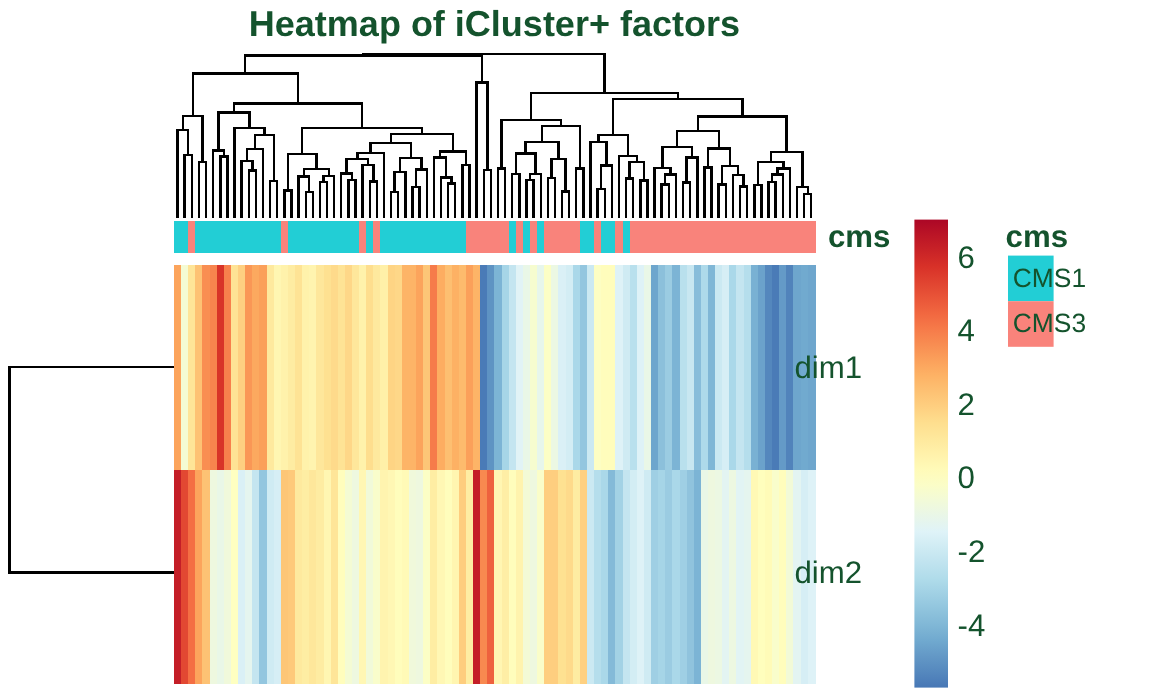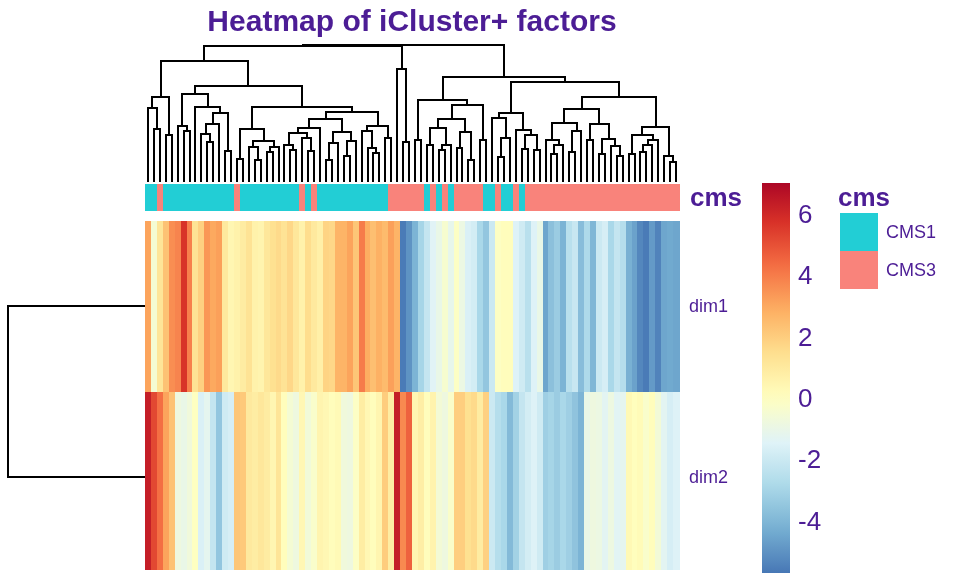"Heatmap of iCluster+ factors" .figure { color: #4c1d95 -> #14532d }
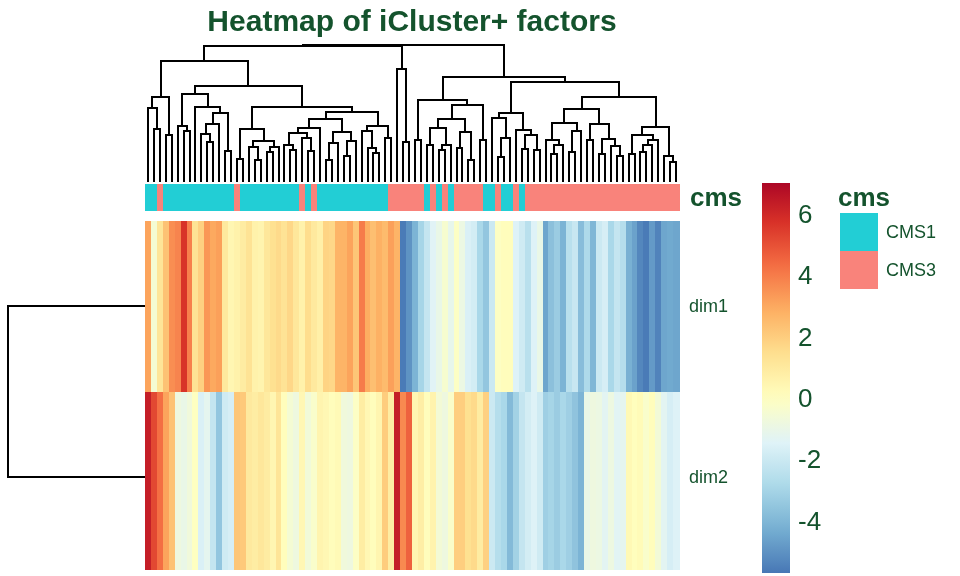"CMS1" .legend-label { font-size: 18px -> 22px; left: 886px -> 844px }
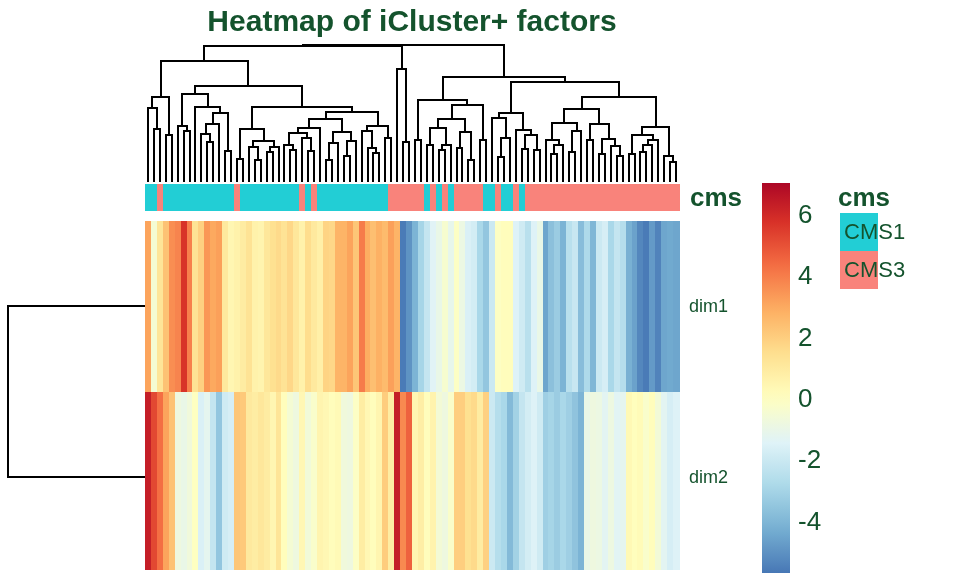"dim1" .row-label { font-size: 18px -> 26px; left: 689px -> 662px }
